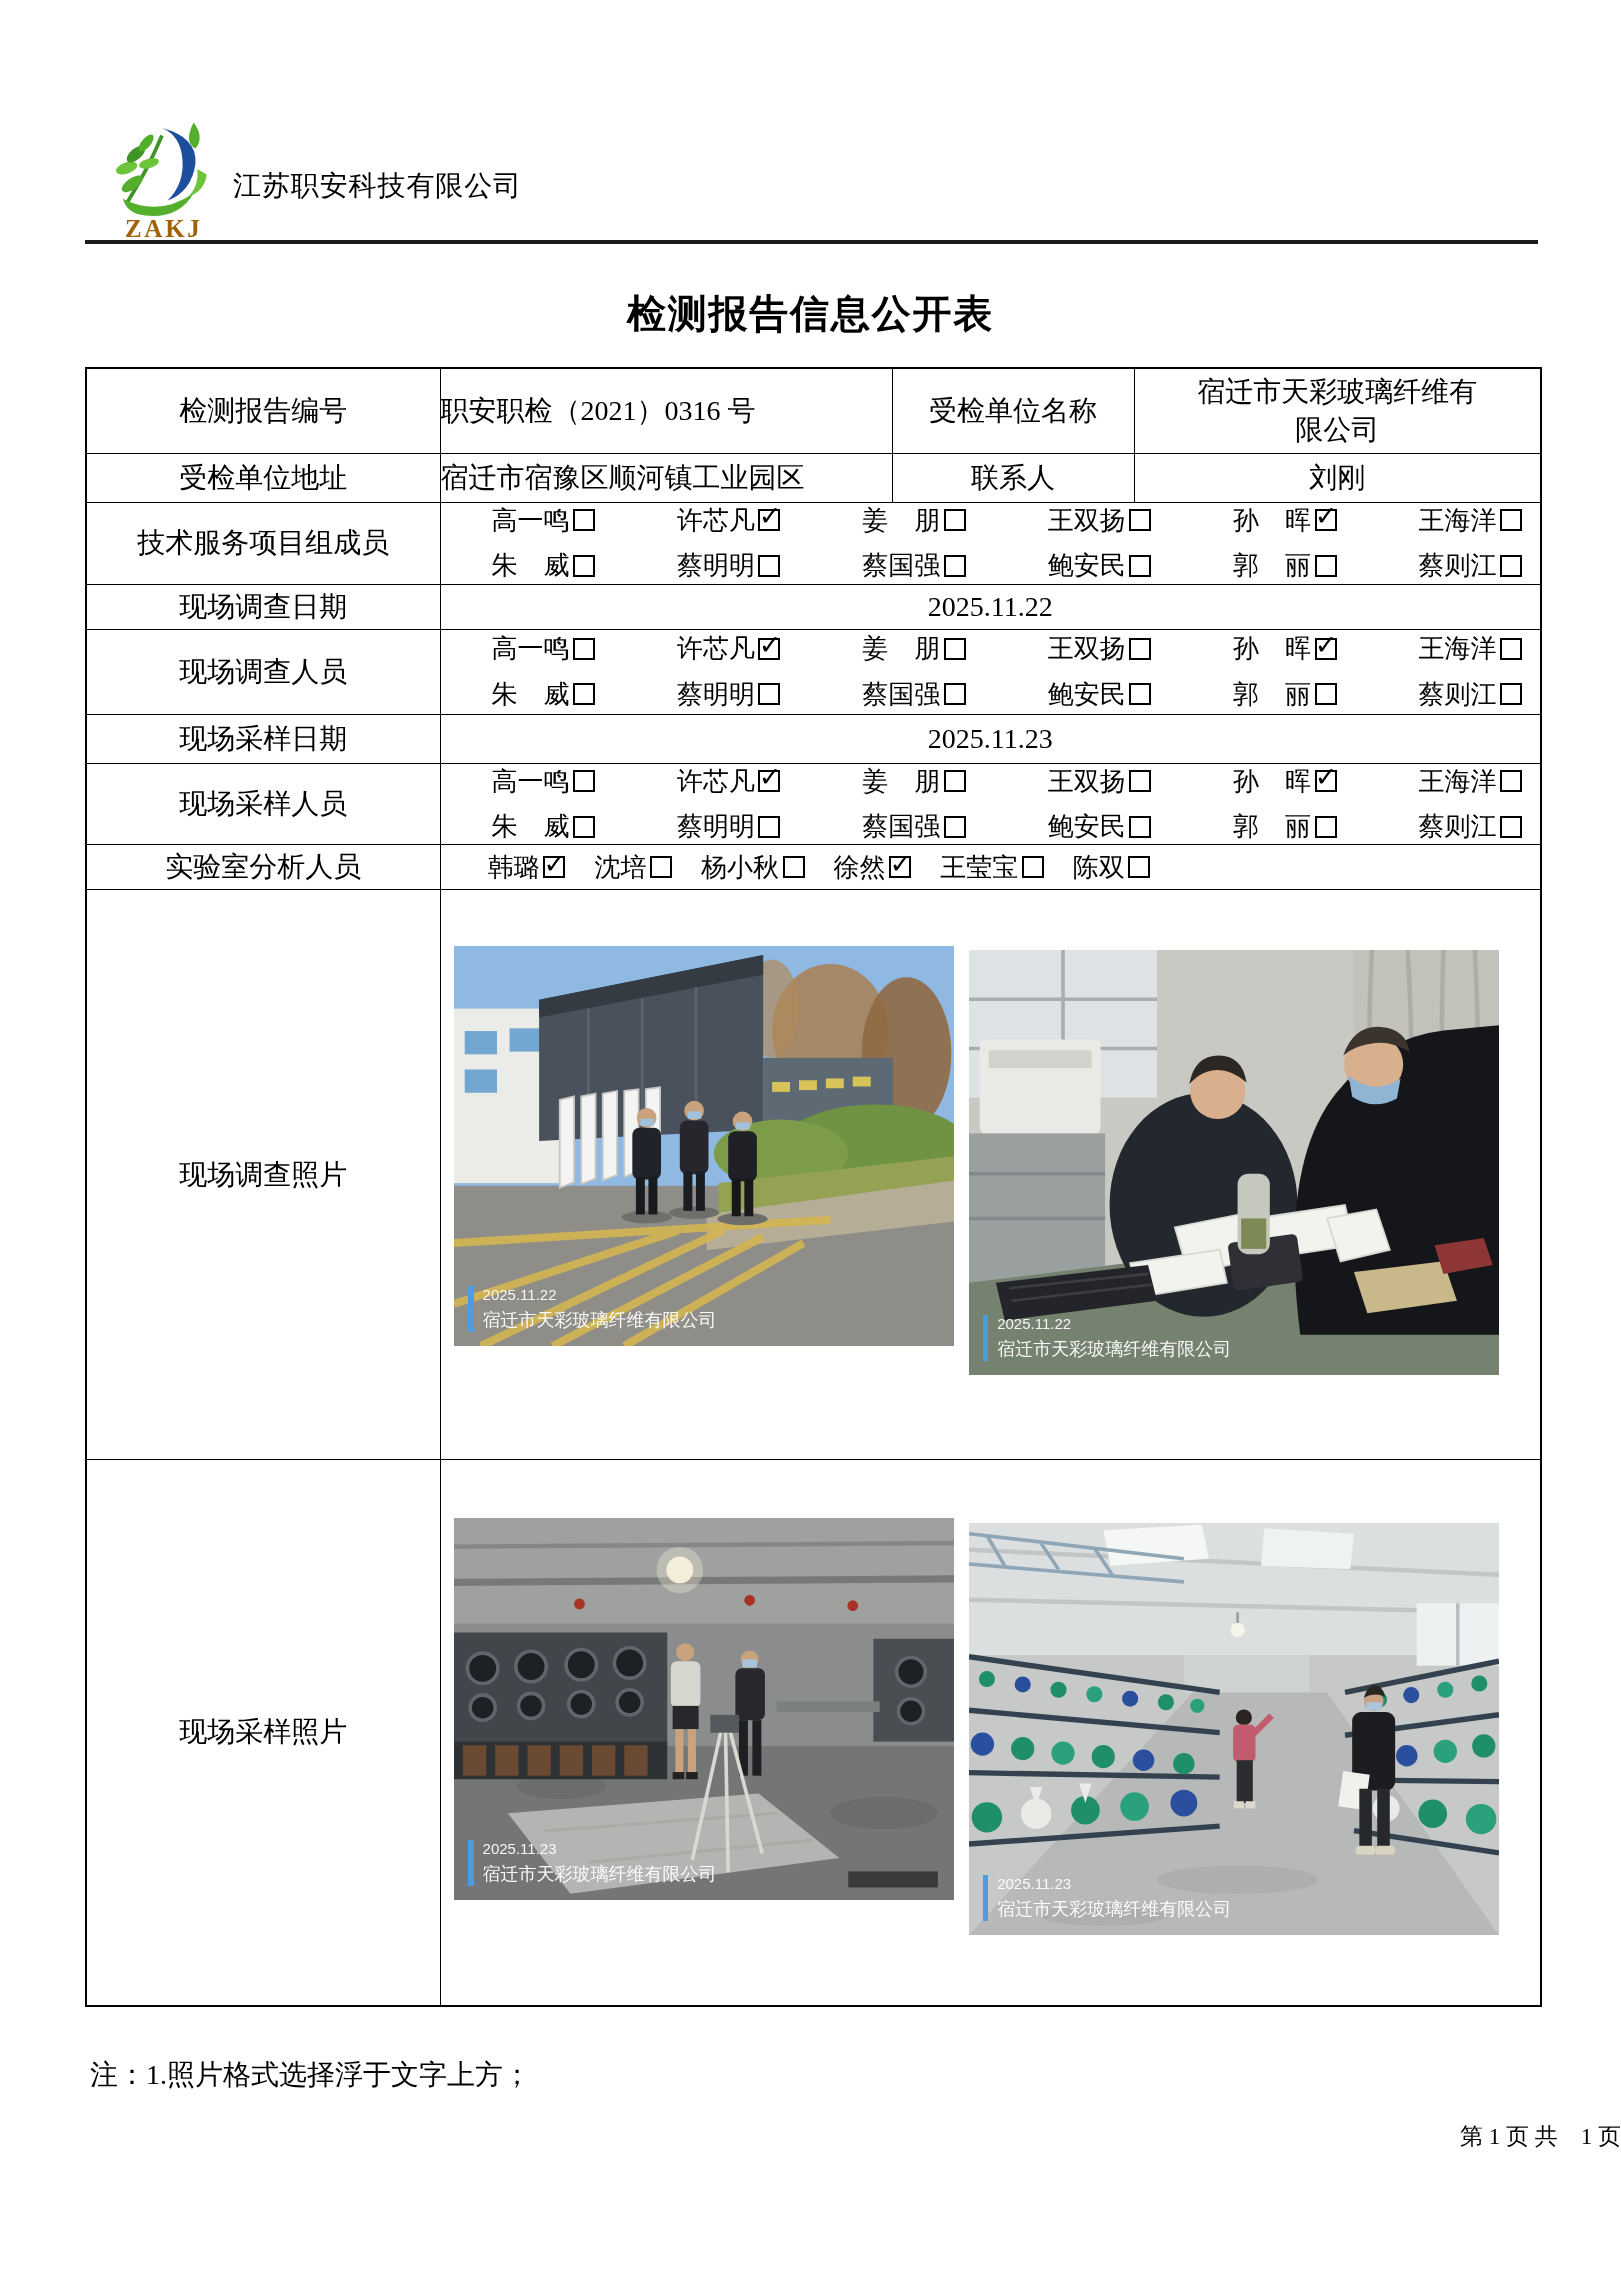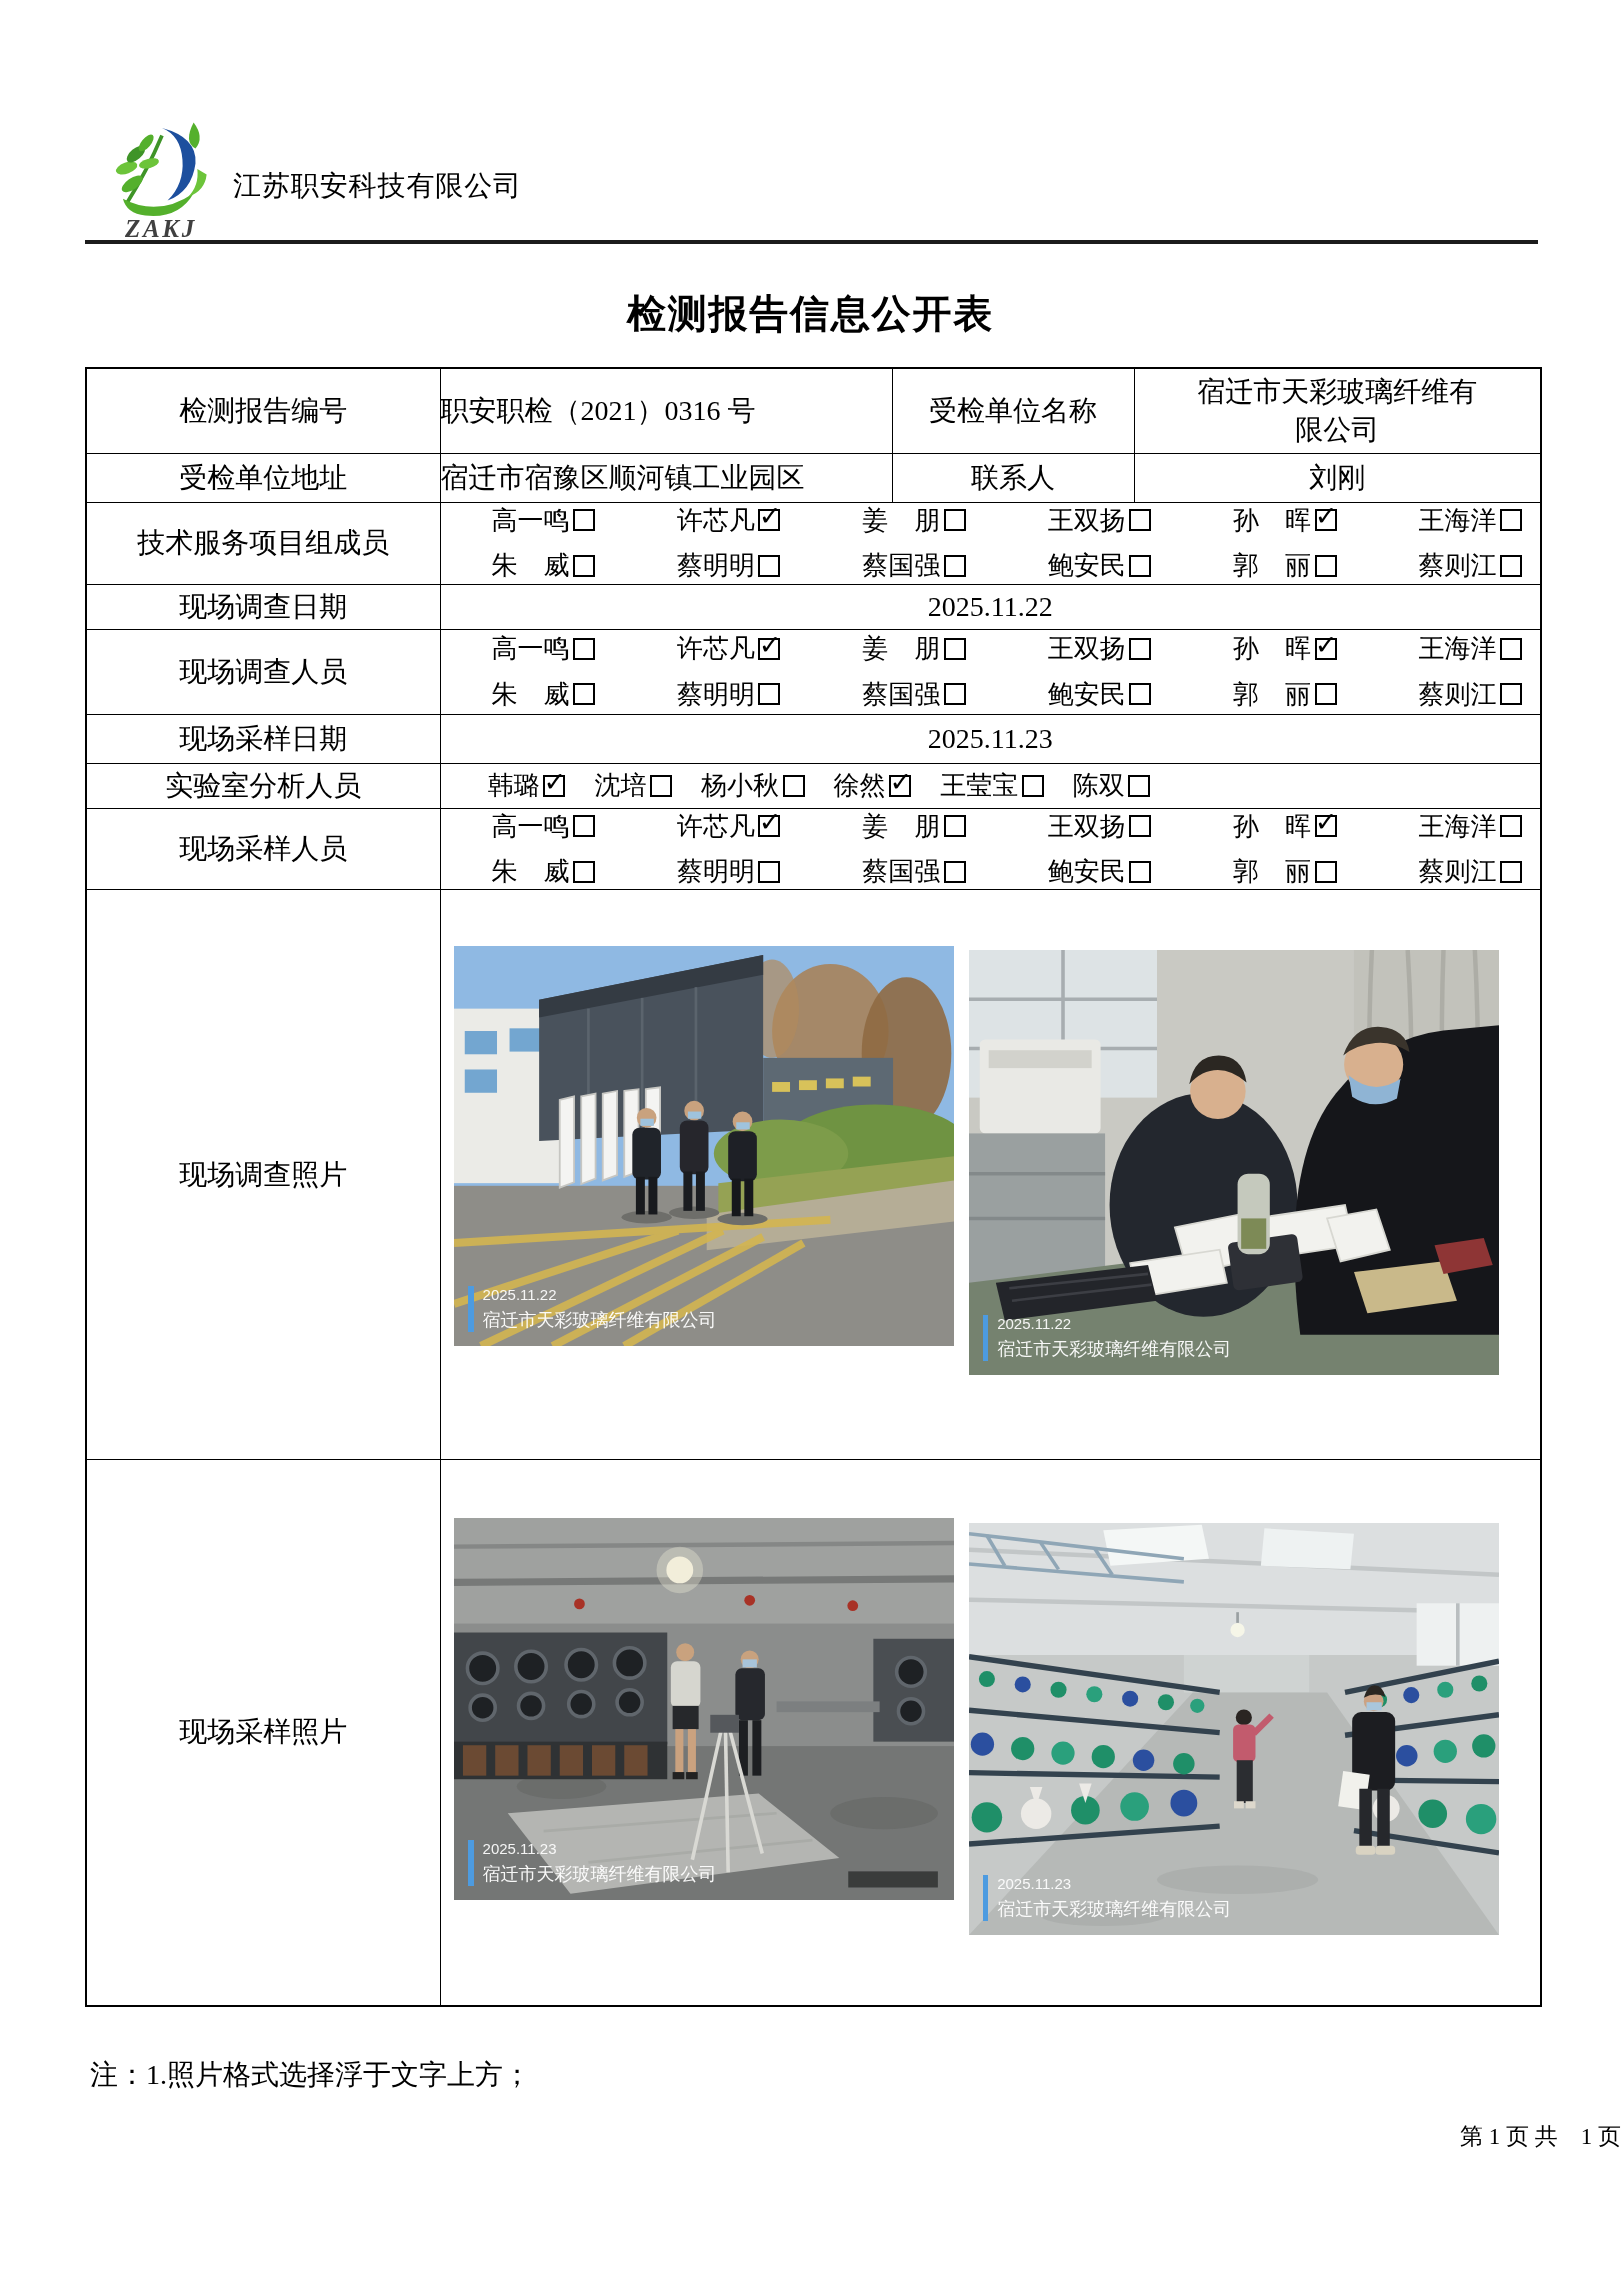"ZAKJ" .logo-zakj { color: #404040 -> #a16207; font-style: italic -> none }
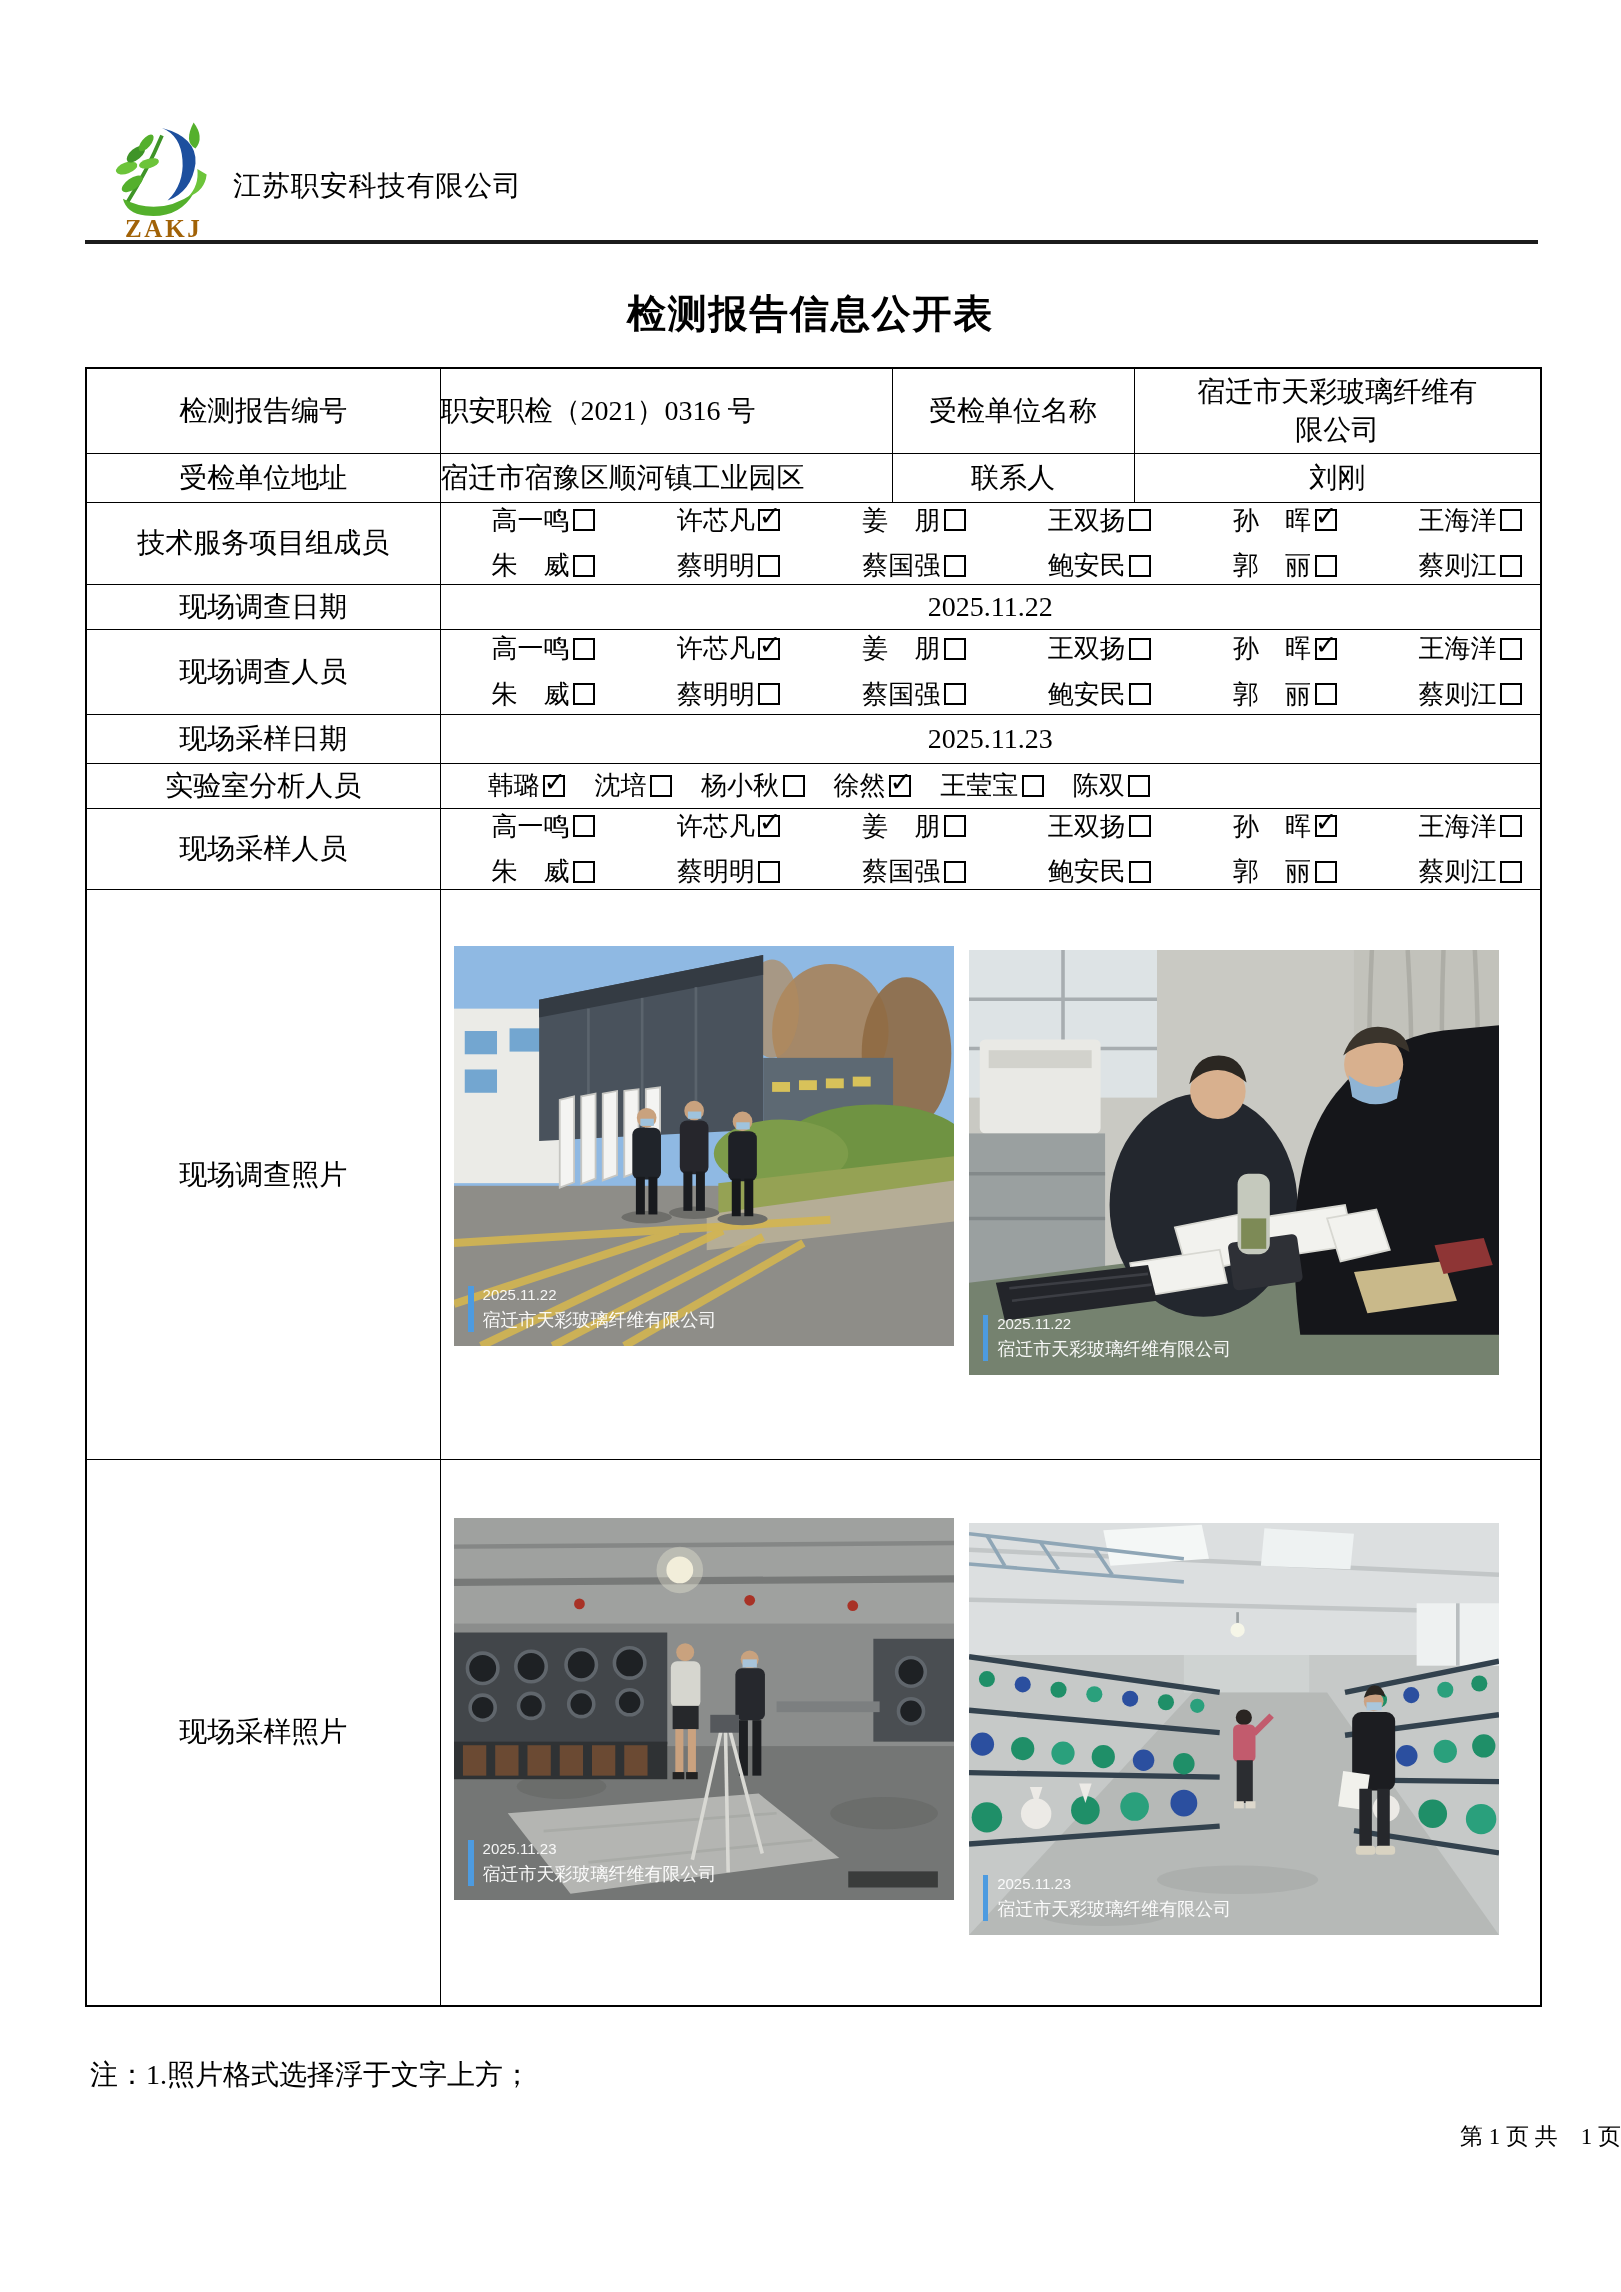"实验室分析人员" tr { order: before "现场采样人员" -> after "现场采样人员" }
